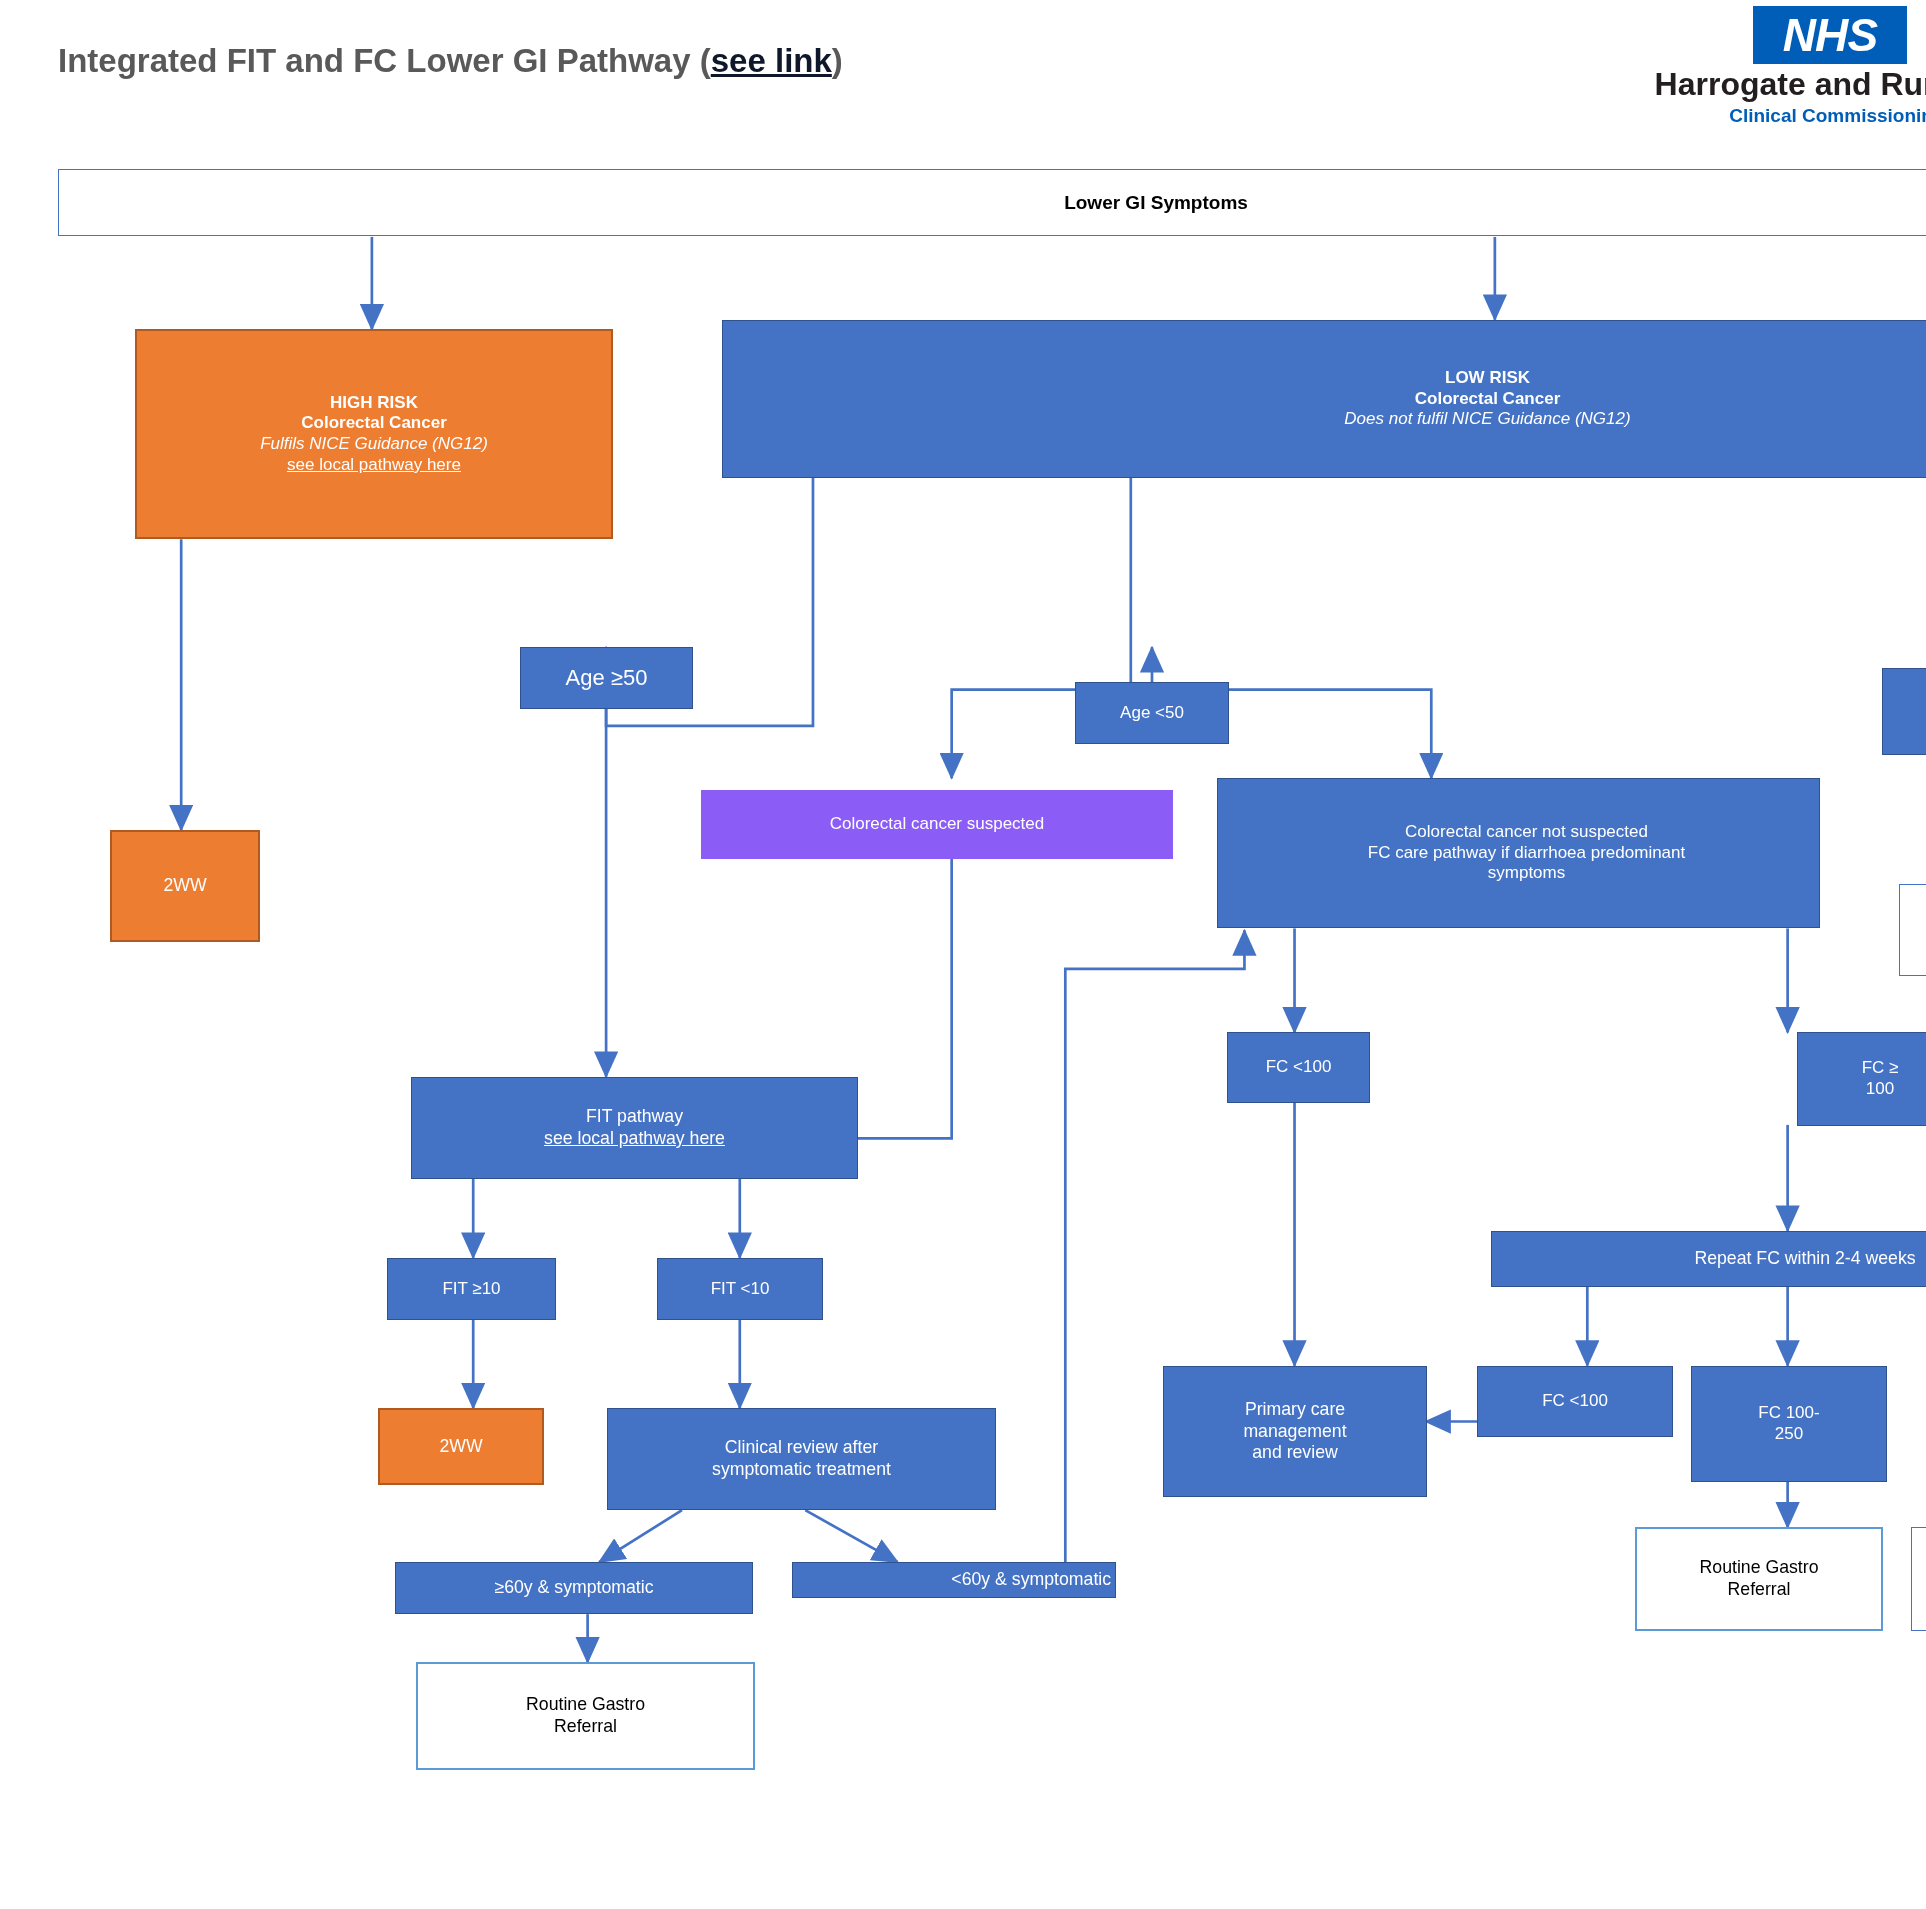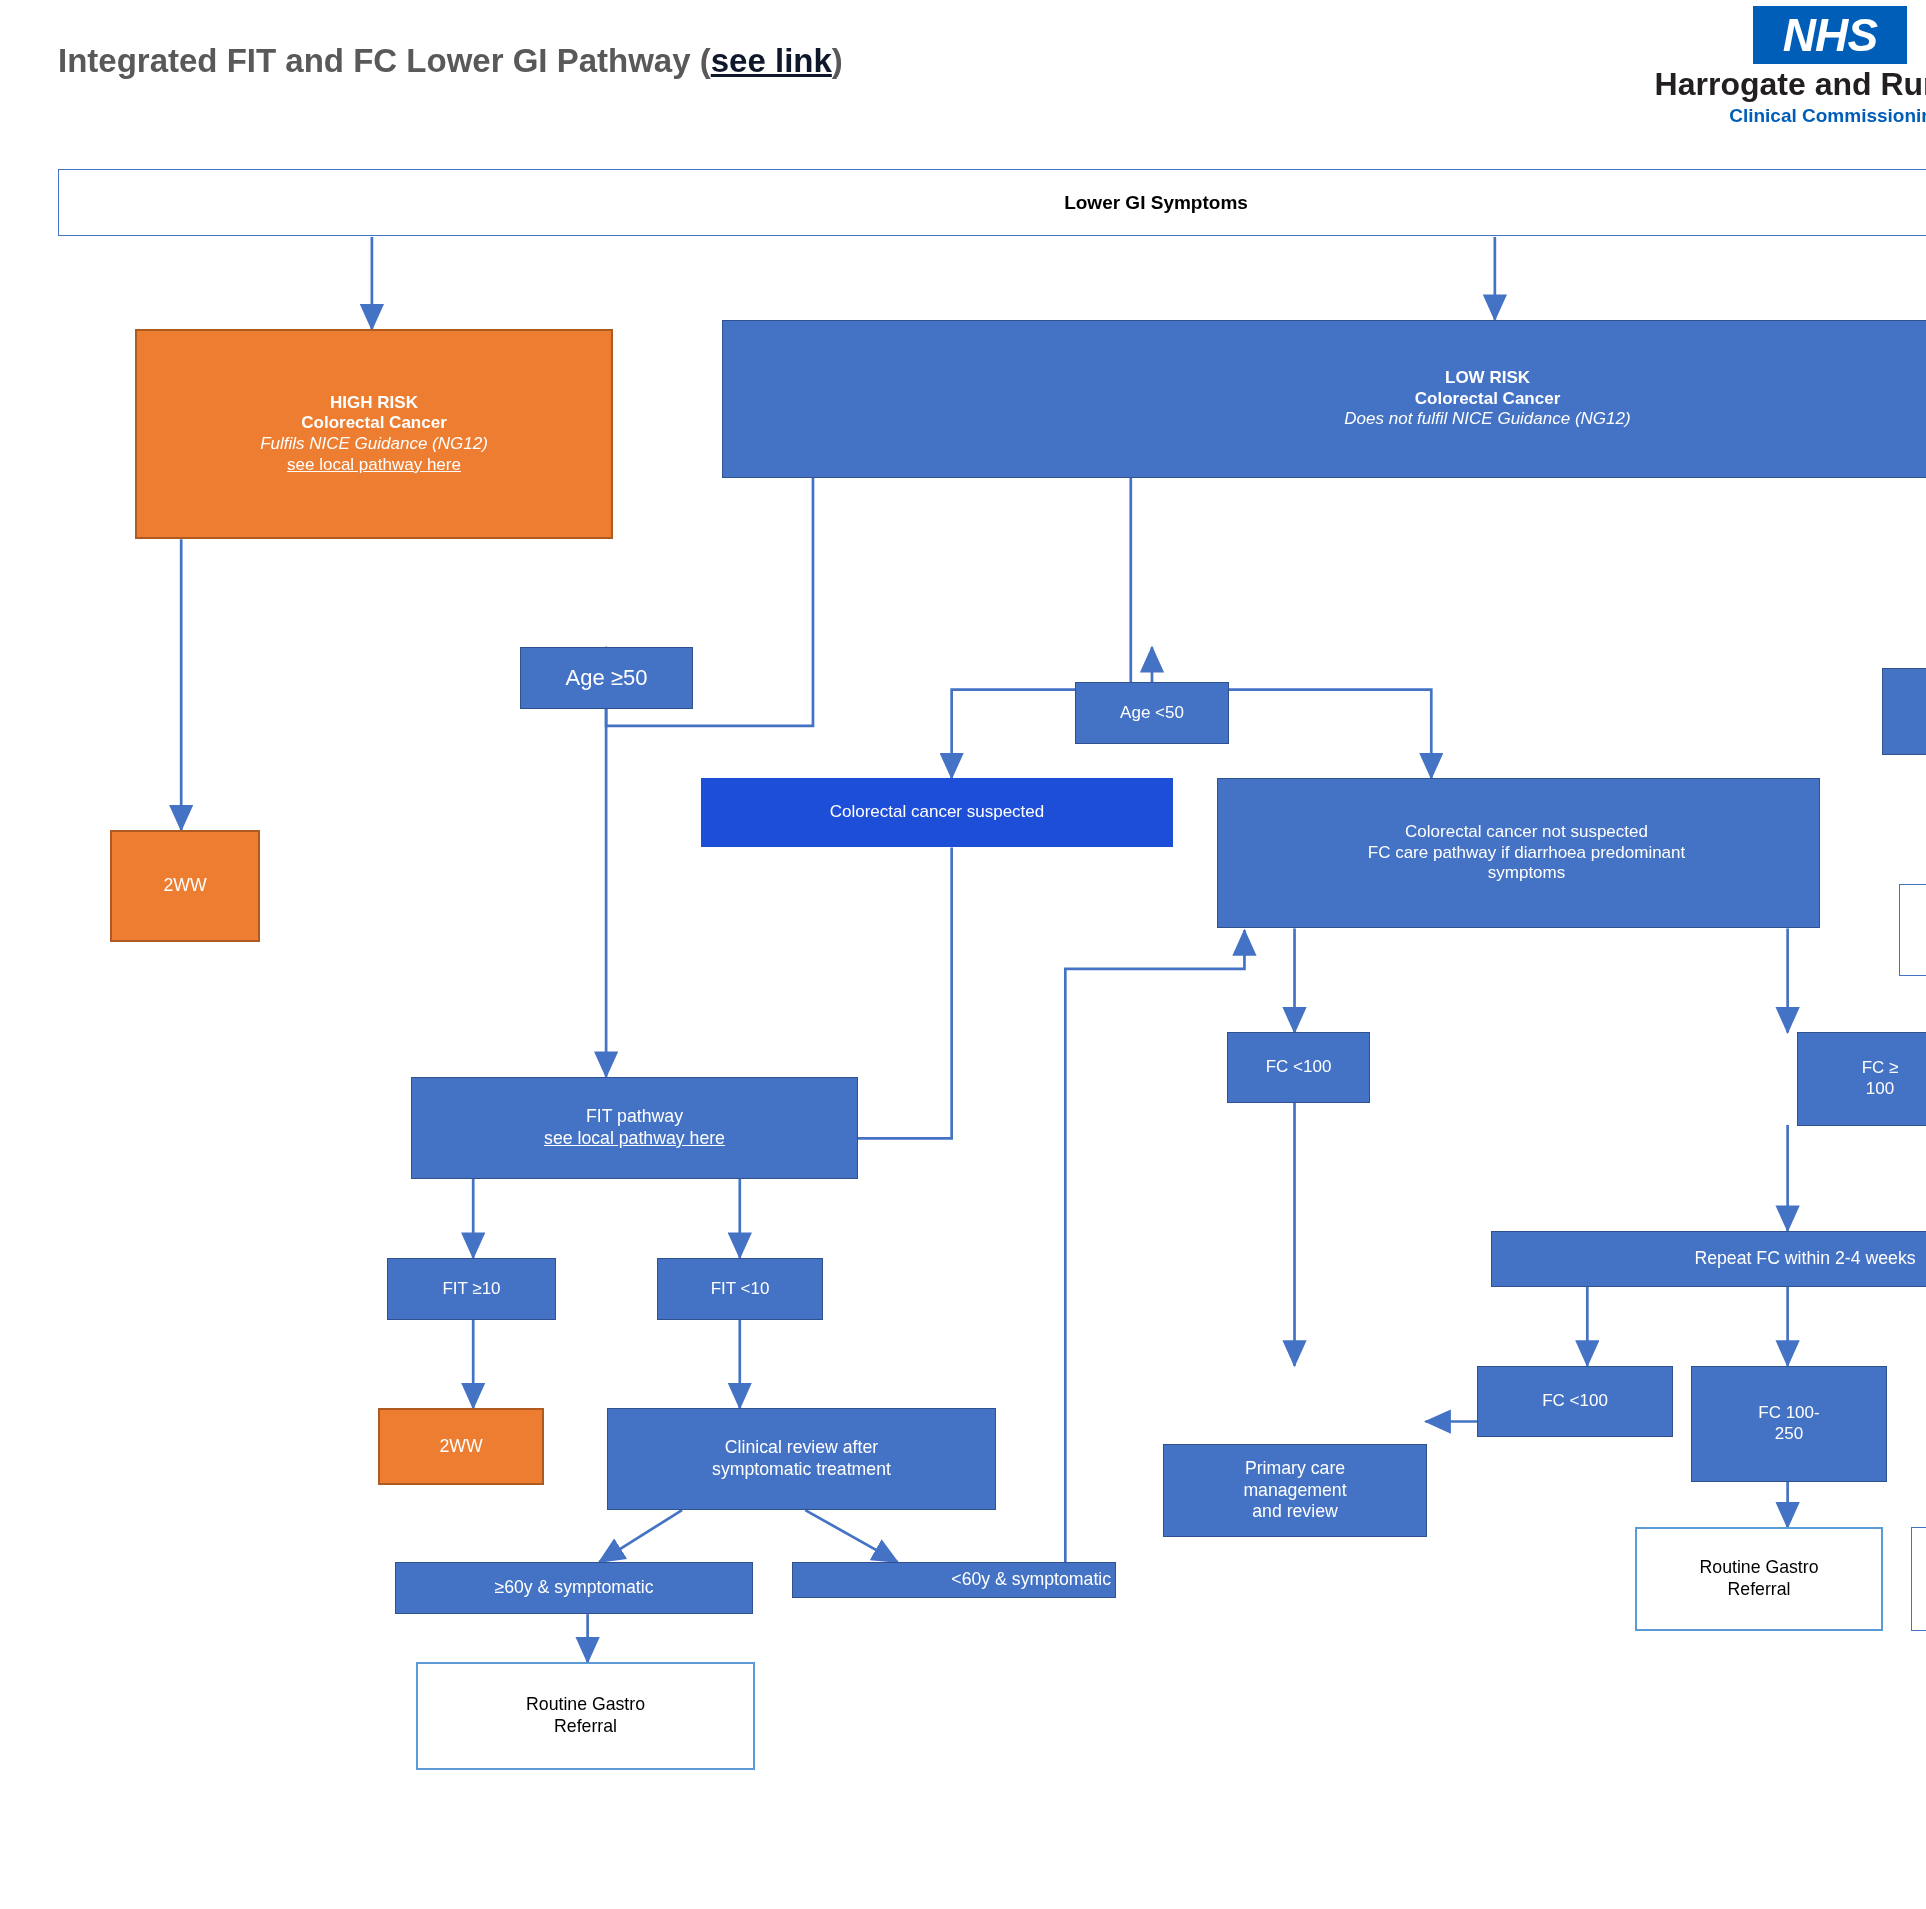"Colorectal cancer suspected" .grey { background: #1d4ed8 -> #8b5cf6; margin-top: none -> 12px }
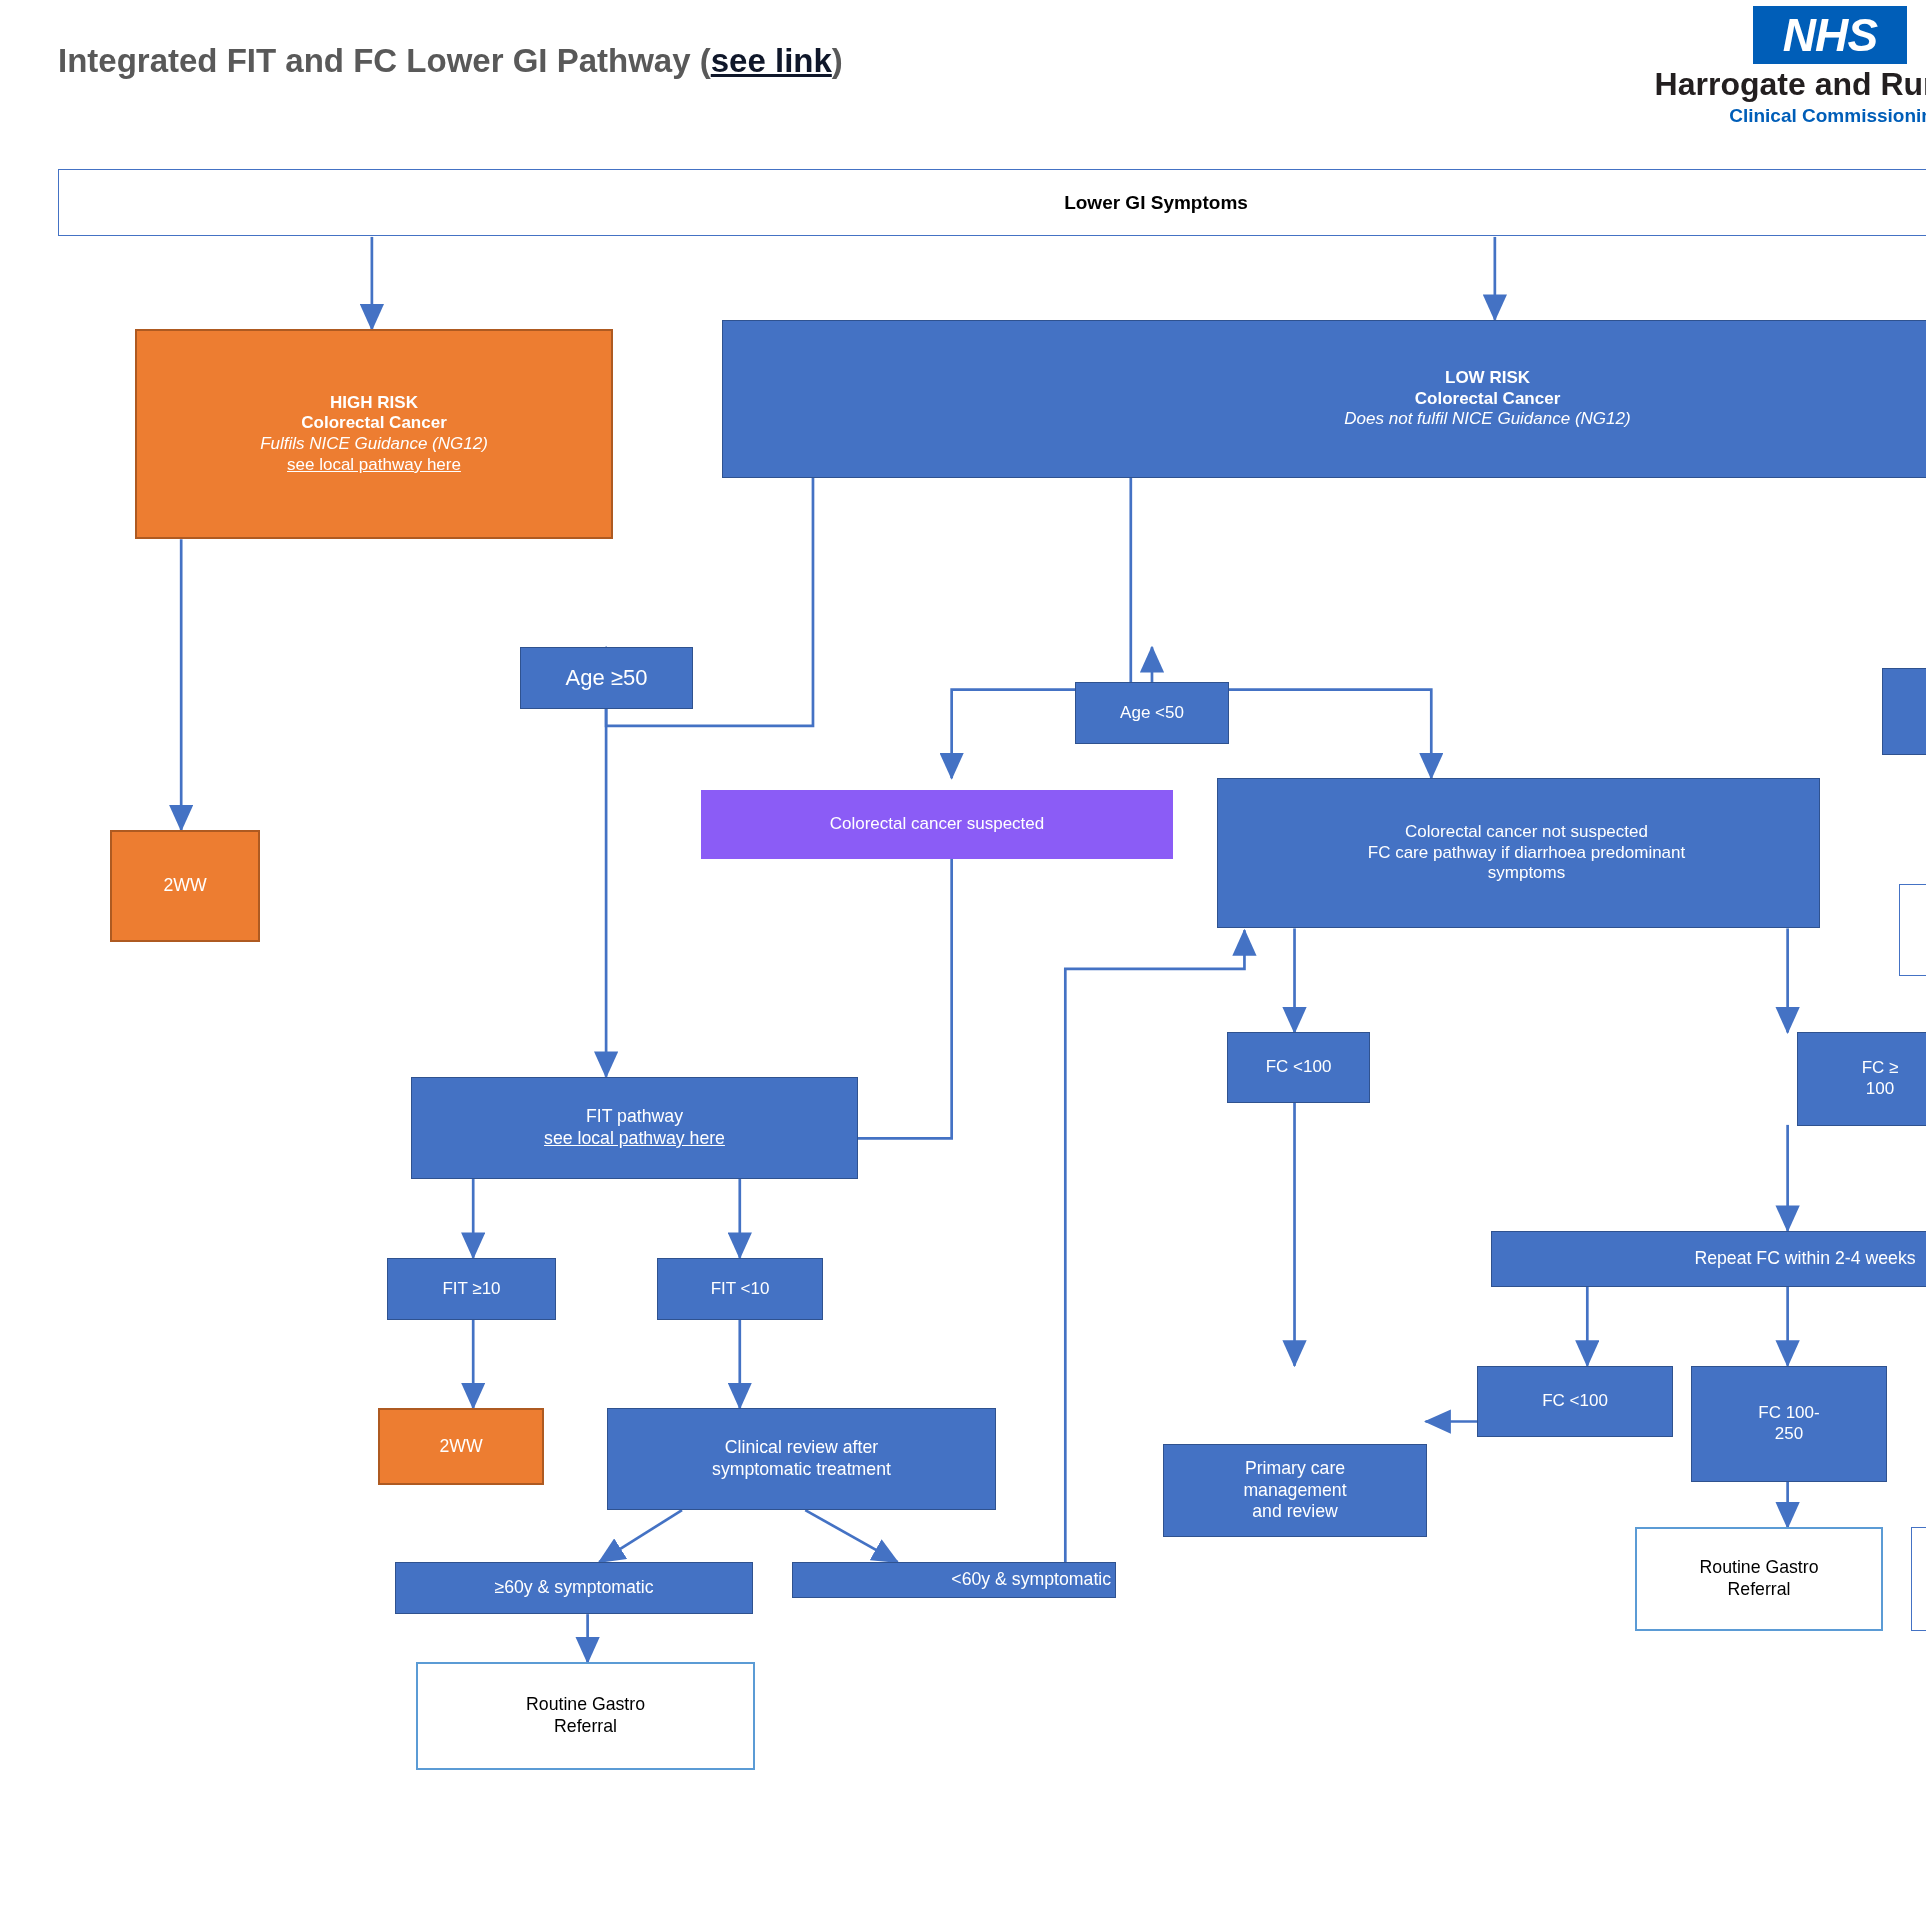"Primary care" div.node { height: 93px -> 131px; top: 1444px -> 1366px }
